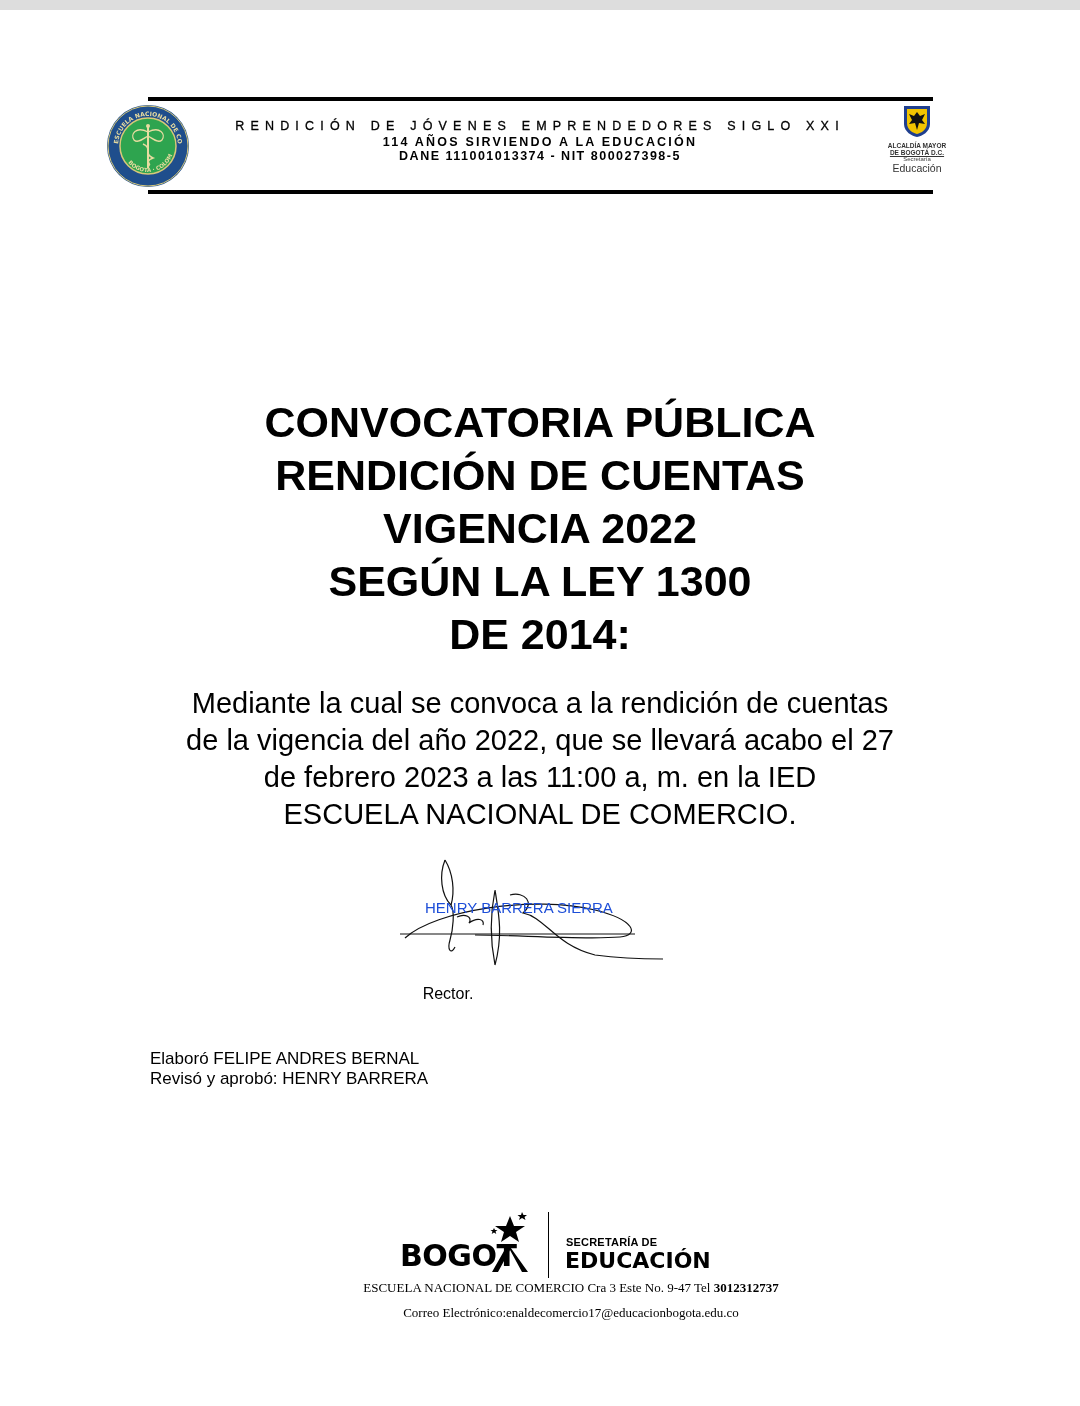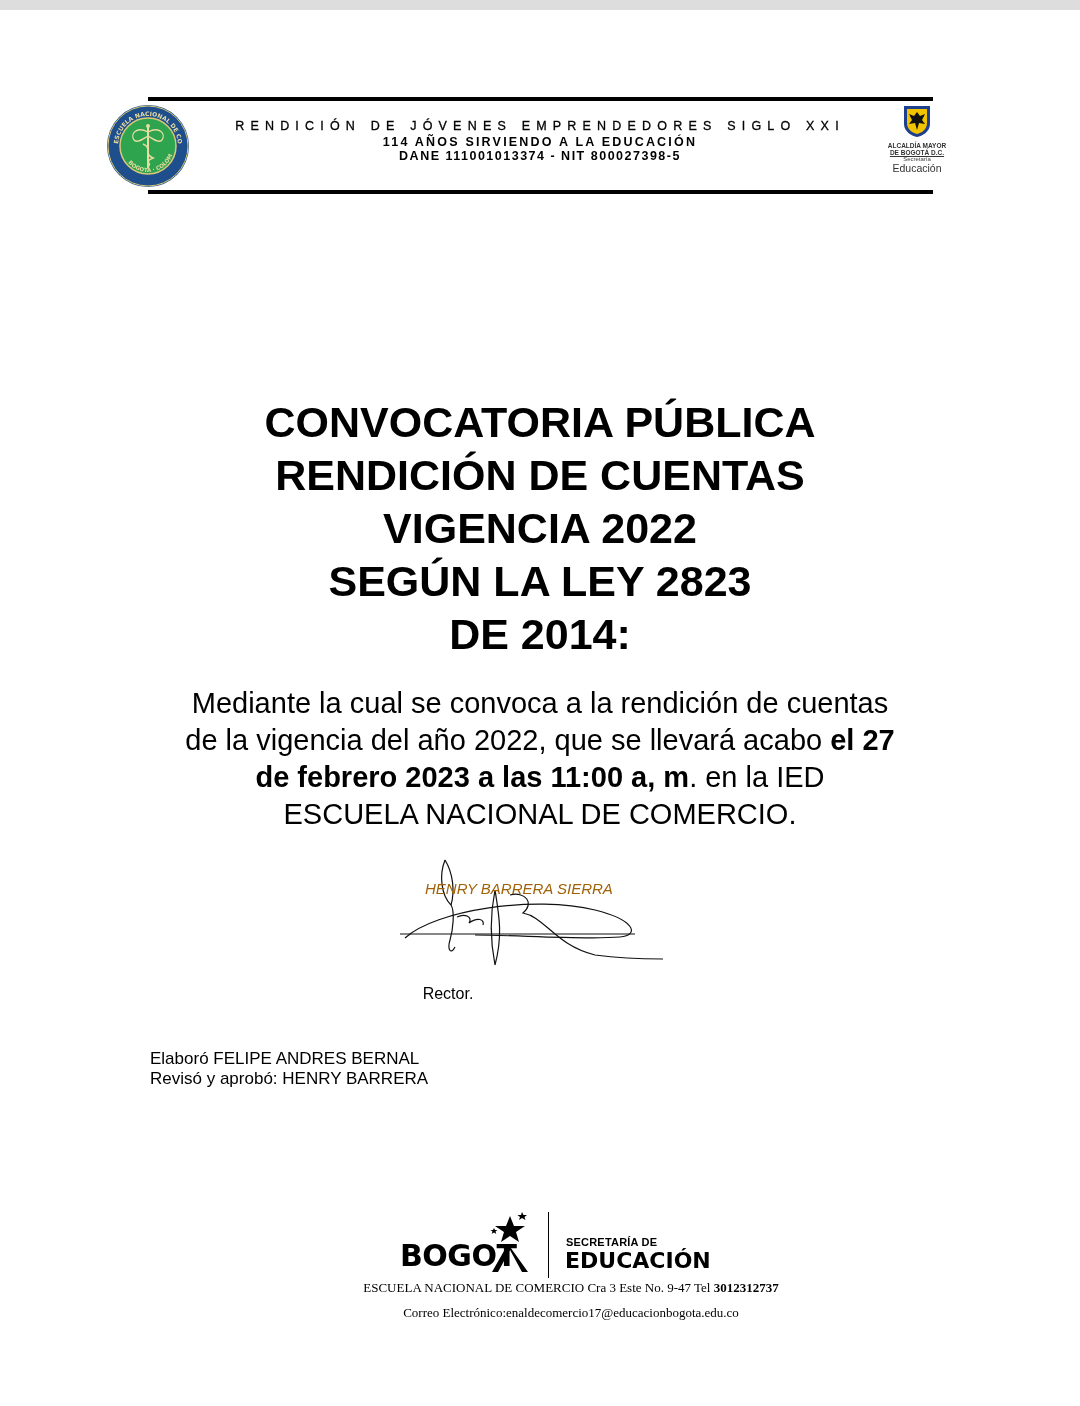"SEGÚN LA LEY 2823" div { text: 2823 -> 1300 }
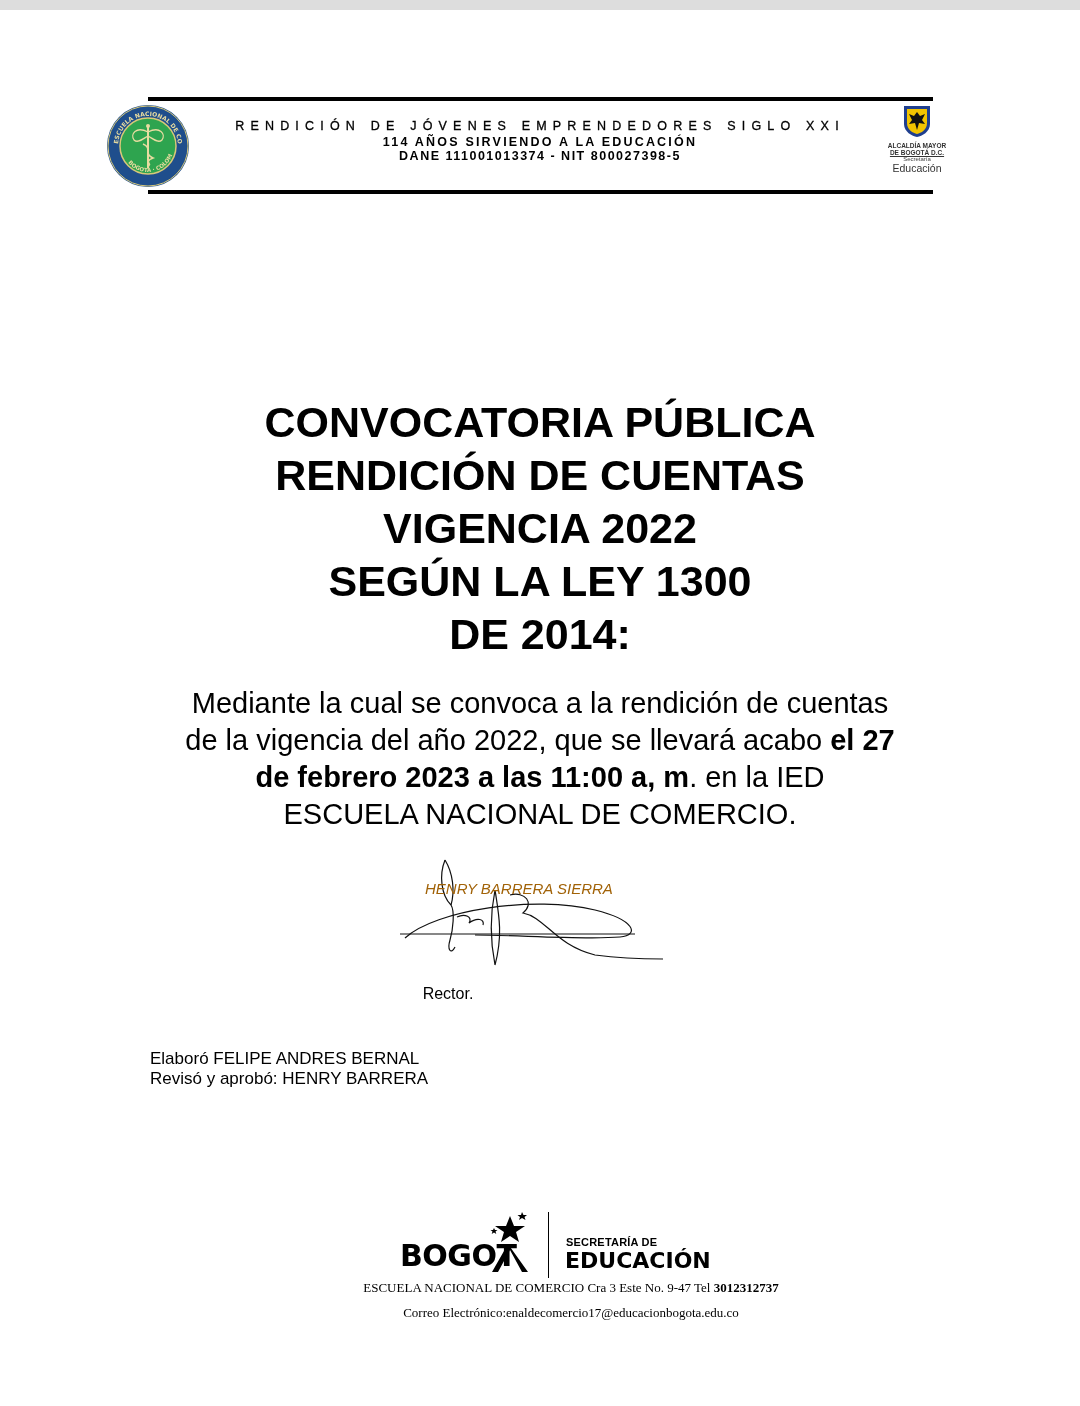"el 27" .body-text b { font-weight: bold -> normal }
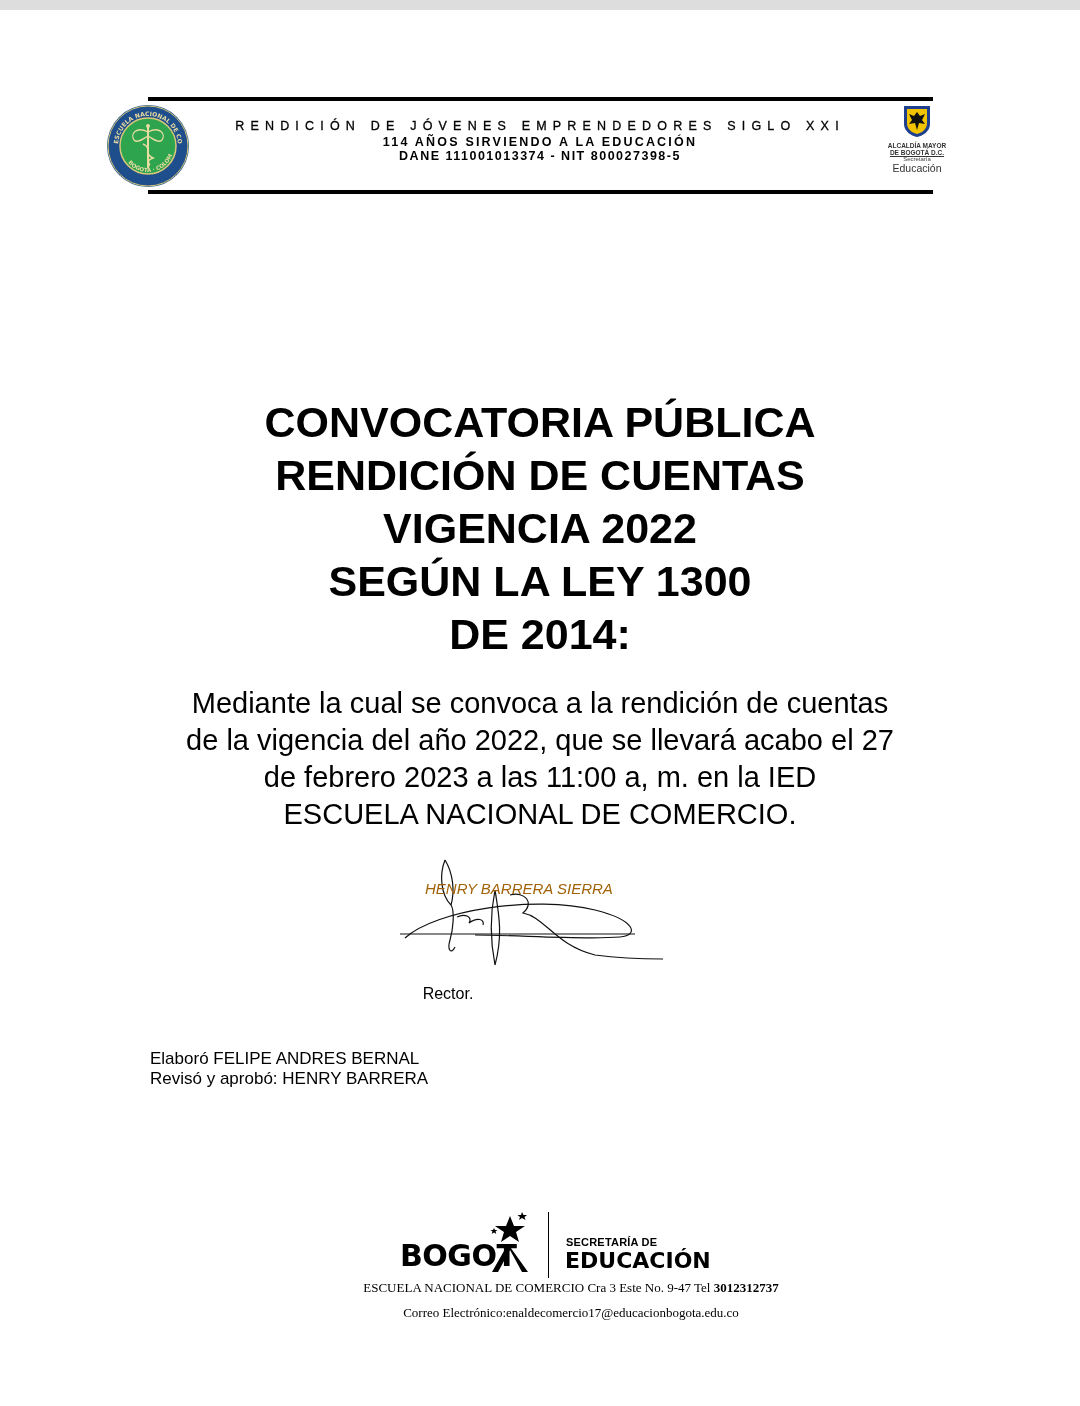"HENRY BARRERA SIERRA" .sig-name { color: #a16207 -> #1d4ed8; font-style: italic -> none; top: 880px -> 899px }
